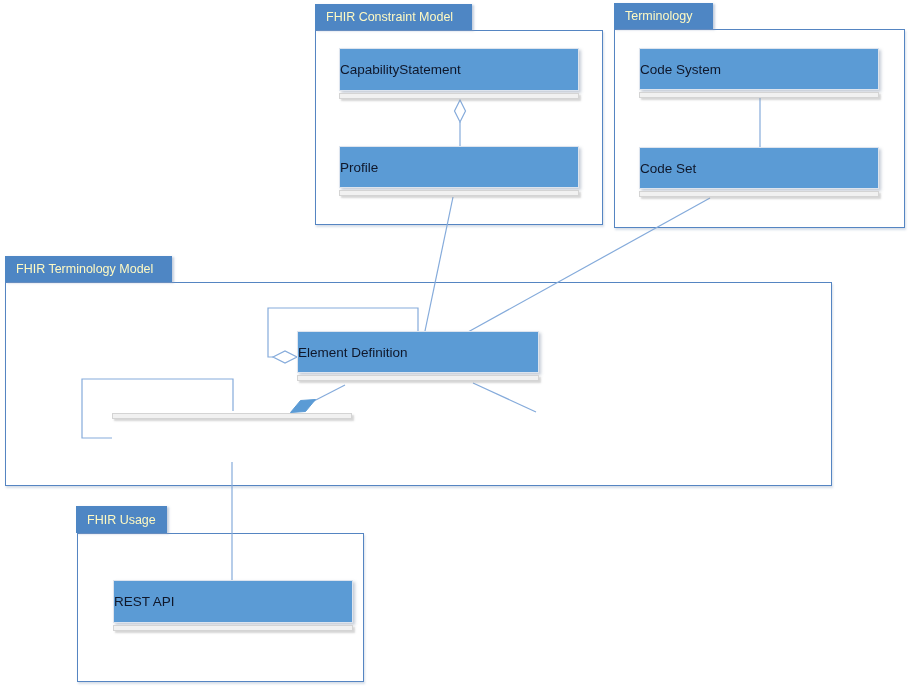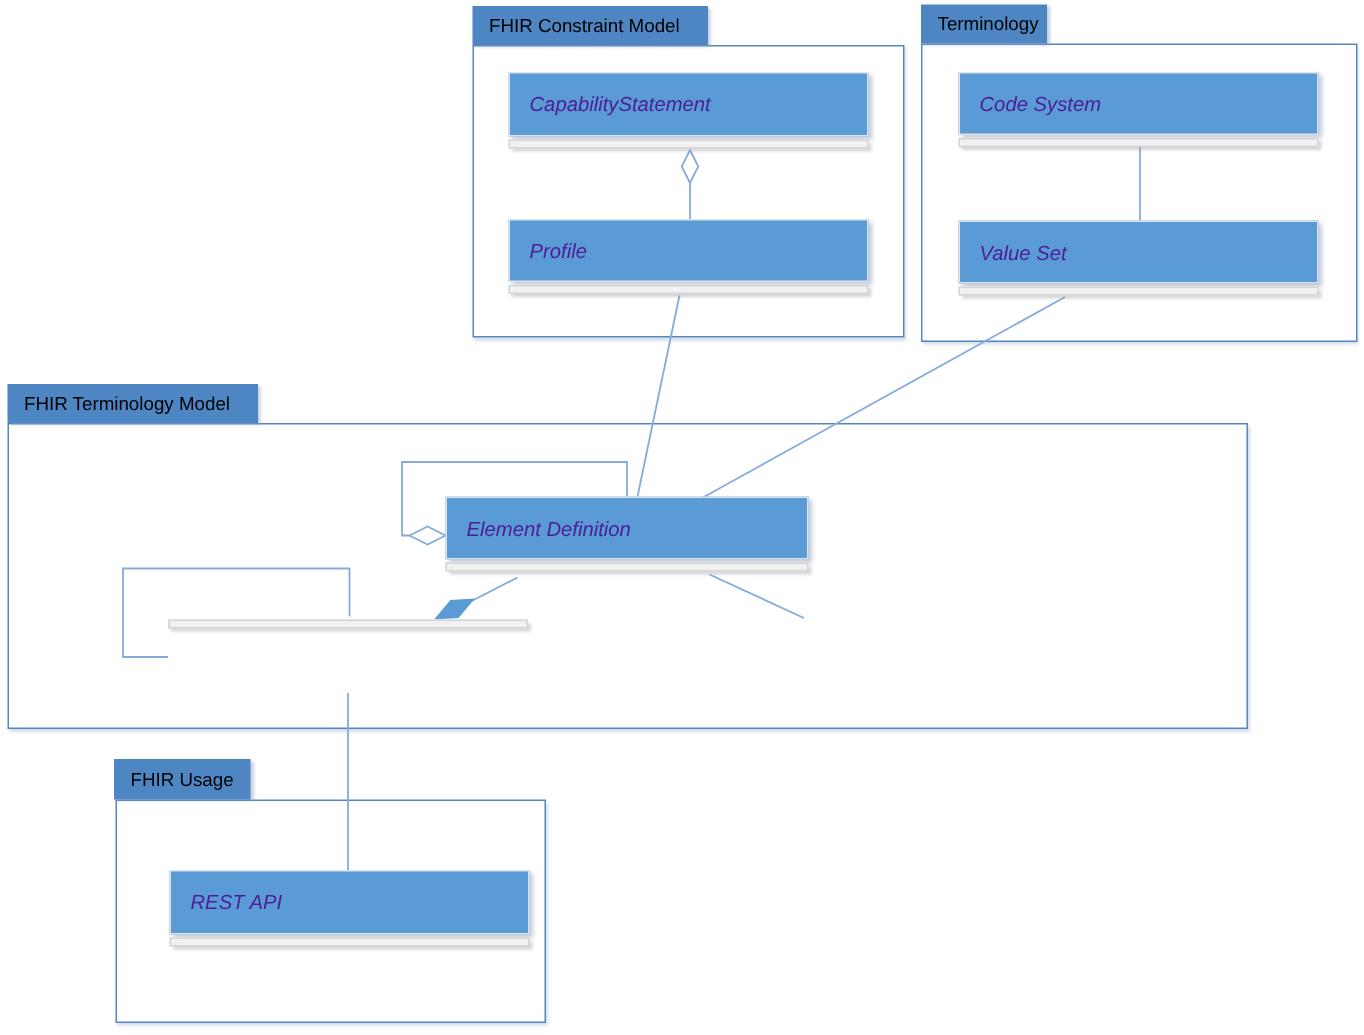"FHIR Constraint Model" .pkg-tab { color: #000000 -> #fef9c3 }
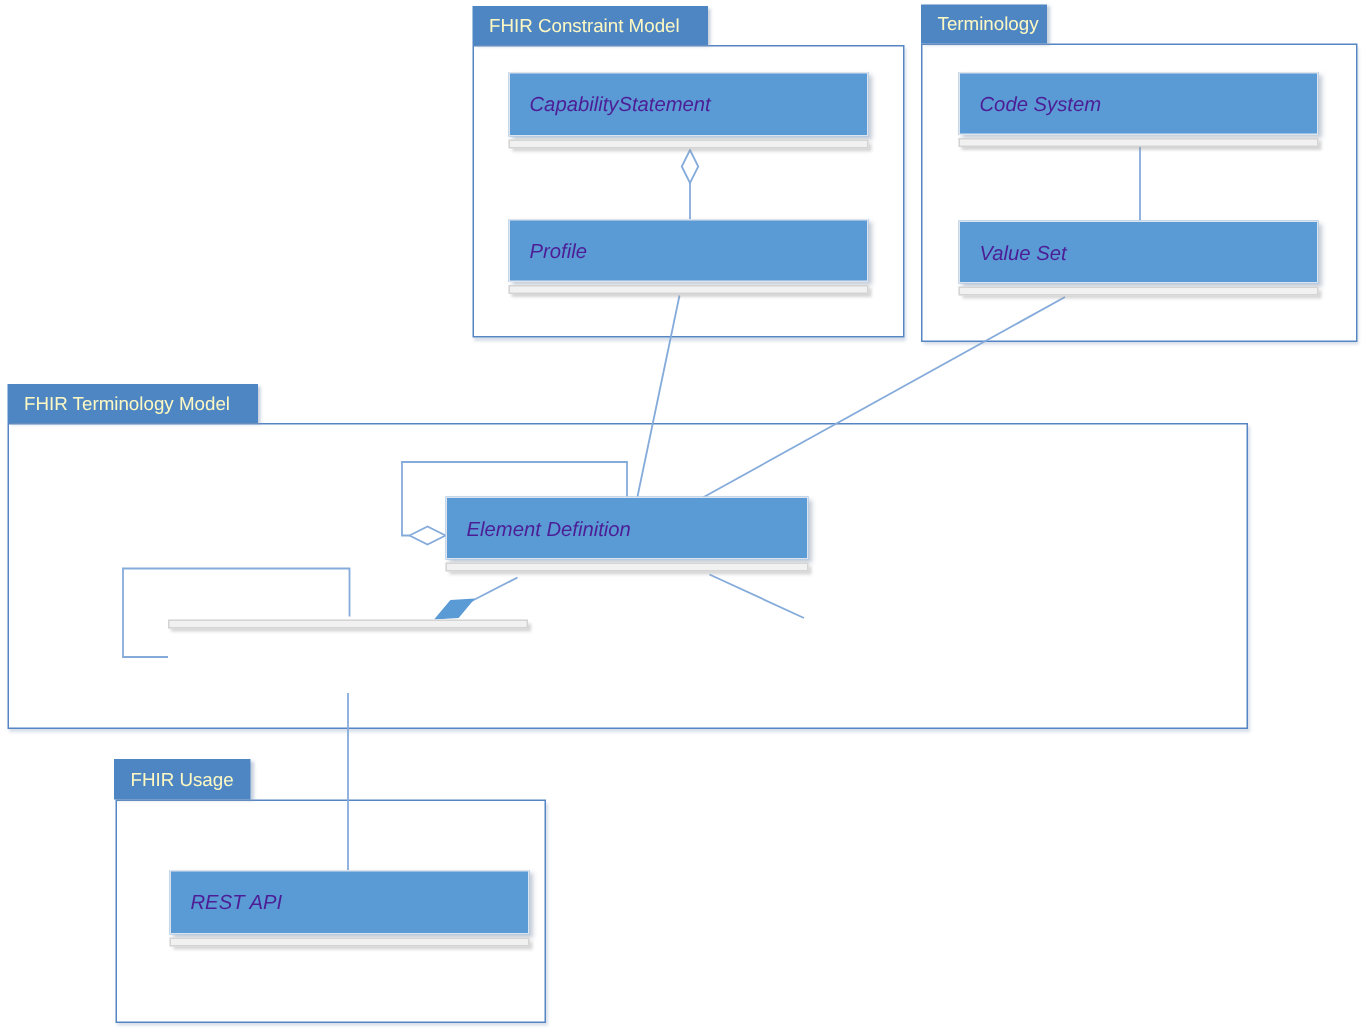"Terminology" #pkg-terminology-tab { width: 84px -> 99px }
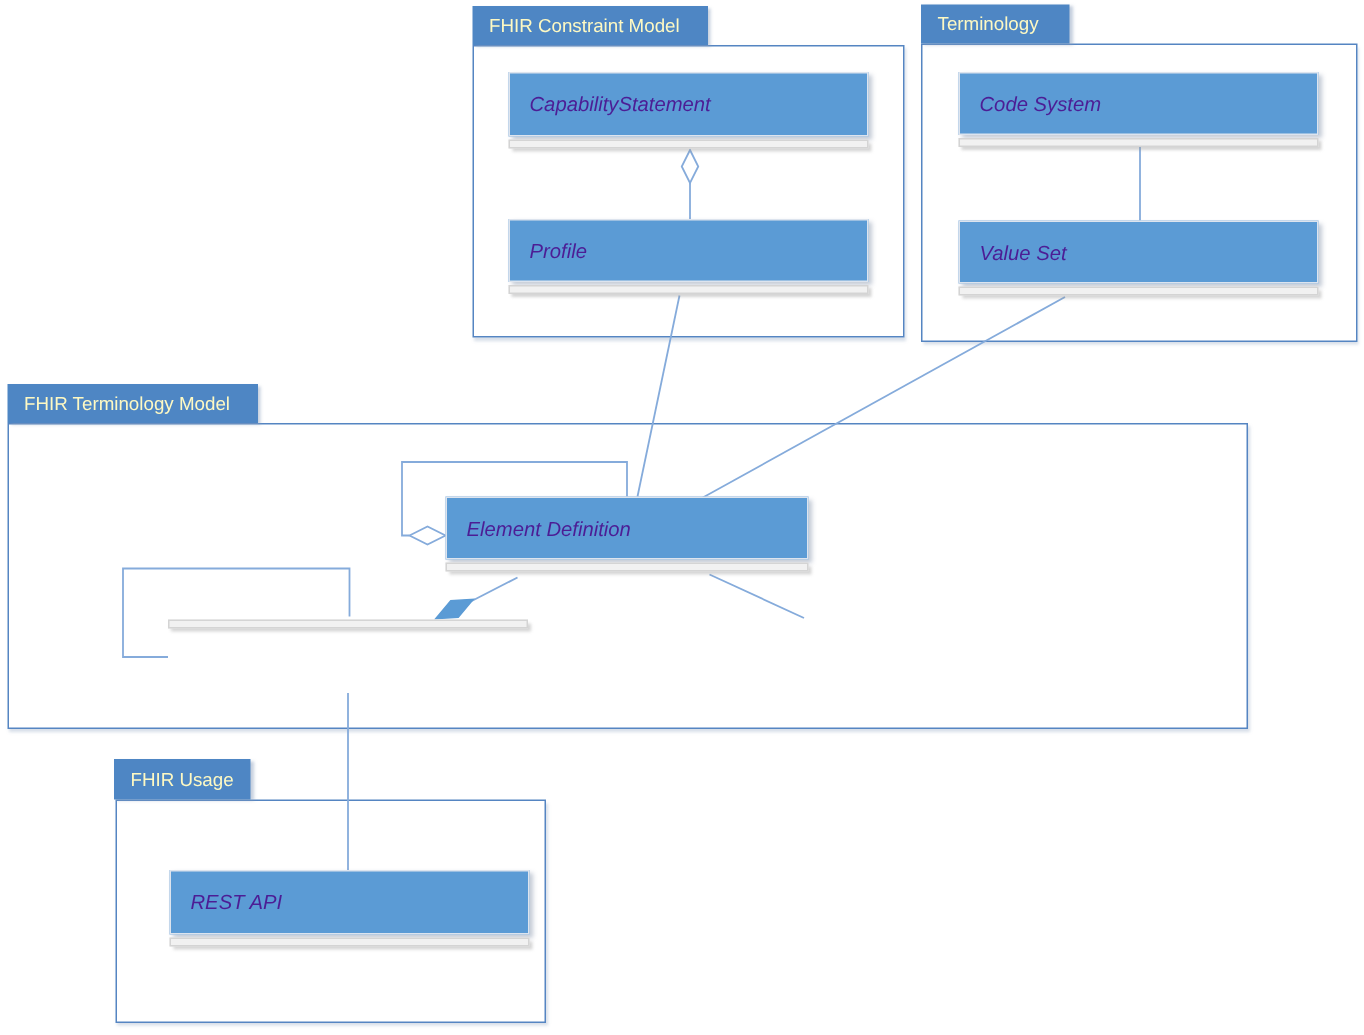"CapabilityStatement" .node .bar { color: #4c1d95 -> #0f172a; font-style: italic -> none; padding-left: 13px -> 0 }
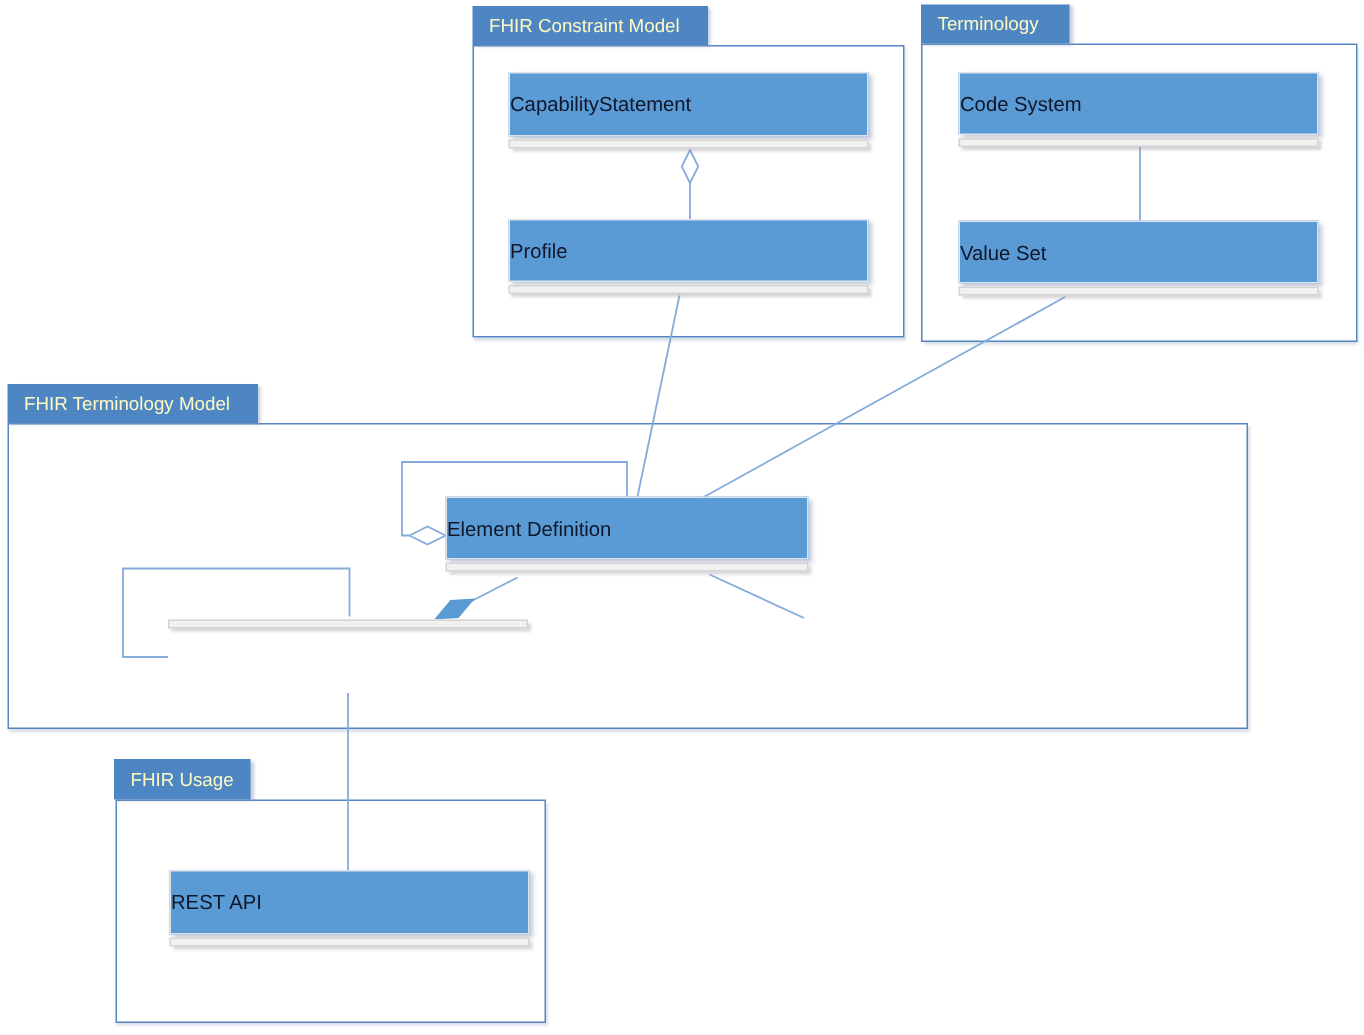"Value Set" span { text: Value -> Code }
